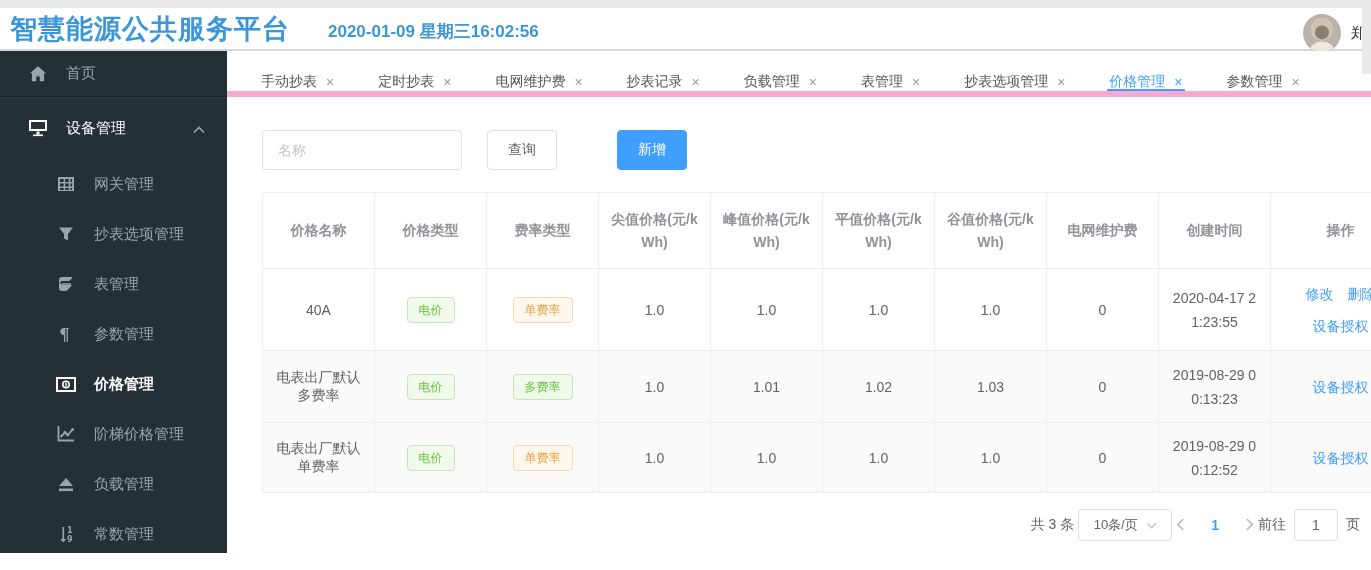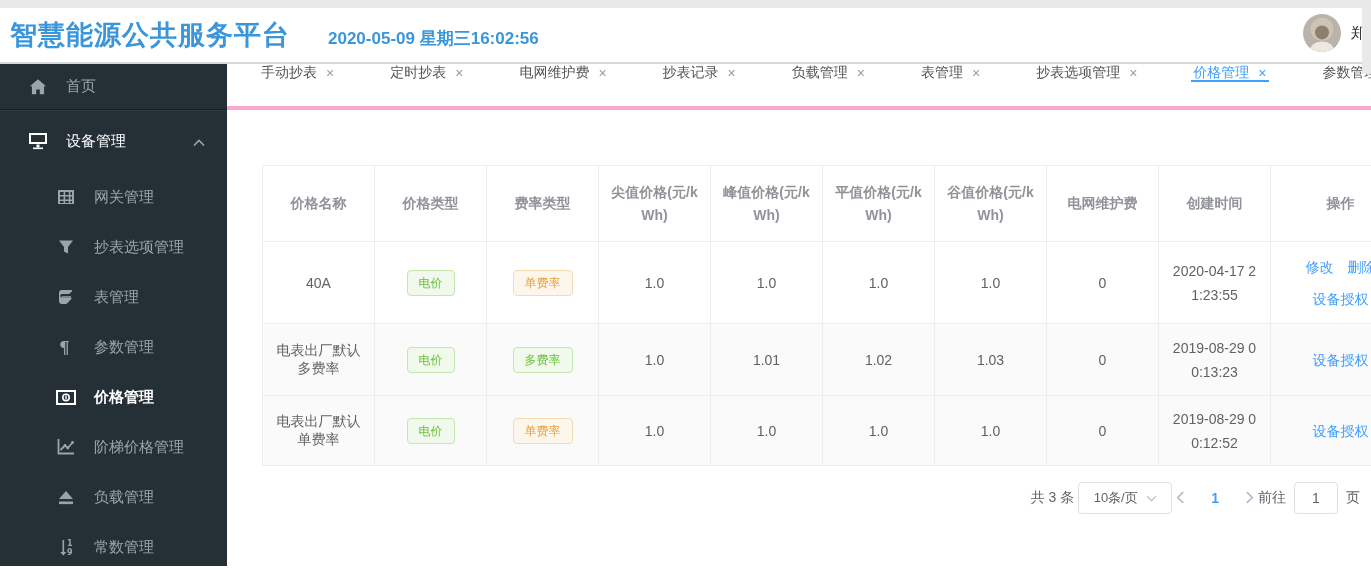"智慧能源公共服务平台" .header { height: 56px -> 43px }
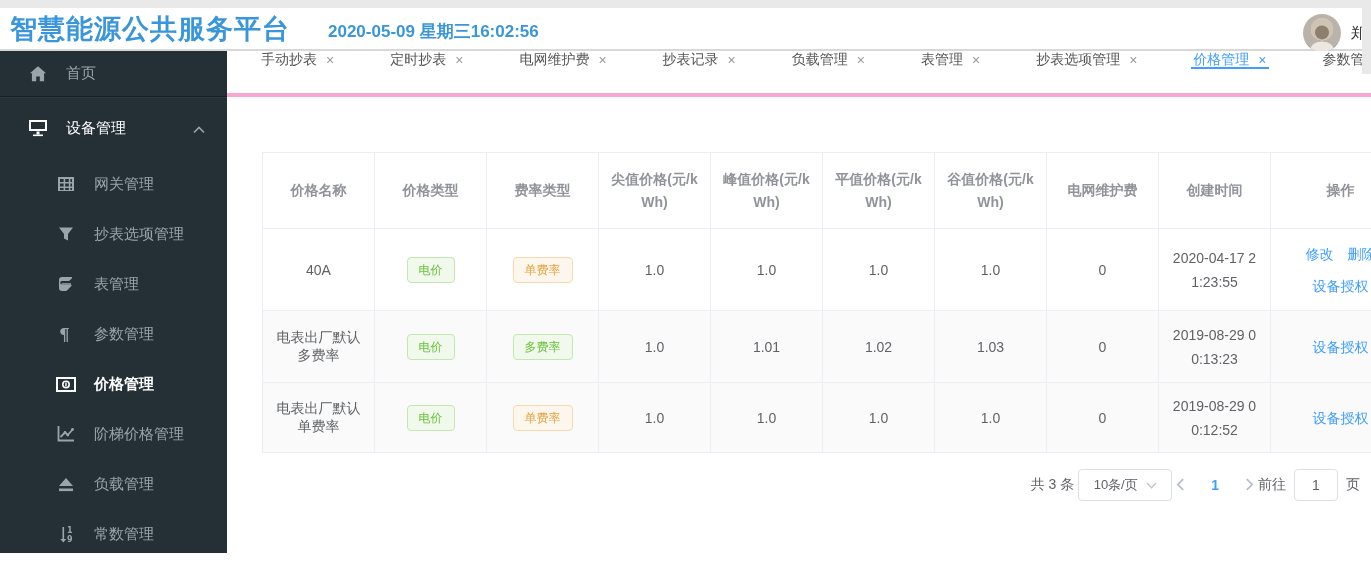"2020-05-09 星期三16:02:56" div.datetime { text: 2020-05-09 -> 2020-01-09 }
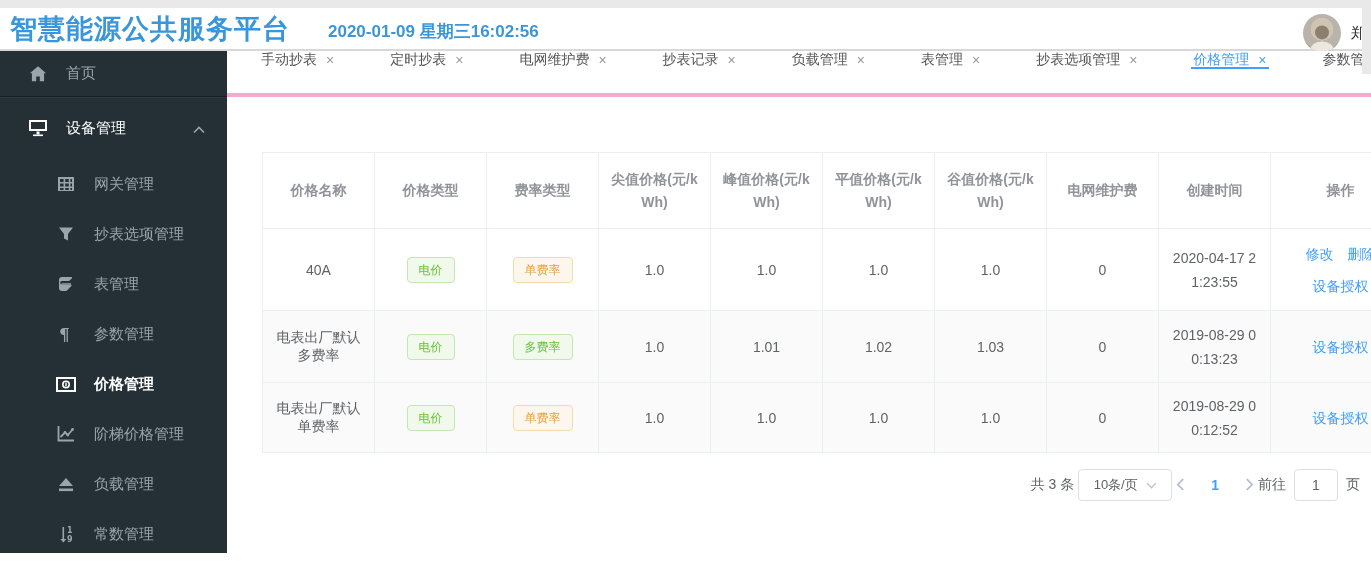"手动抄表" .tabbar { align-items: flex-start -> flex-end; border-bottom: 4px solid #f9a8d4 -> 6px solid #f9a8d4; gap: 16px -> 4px }
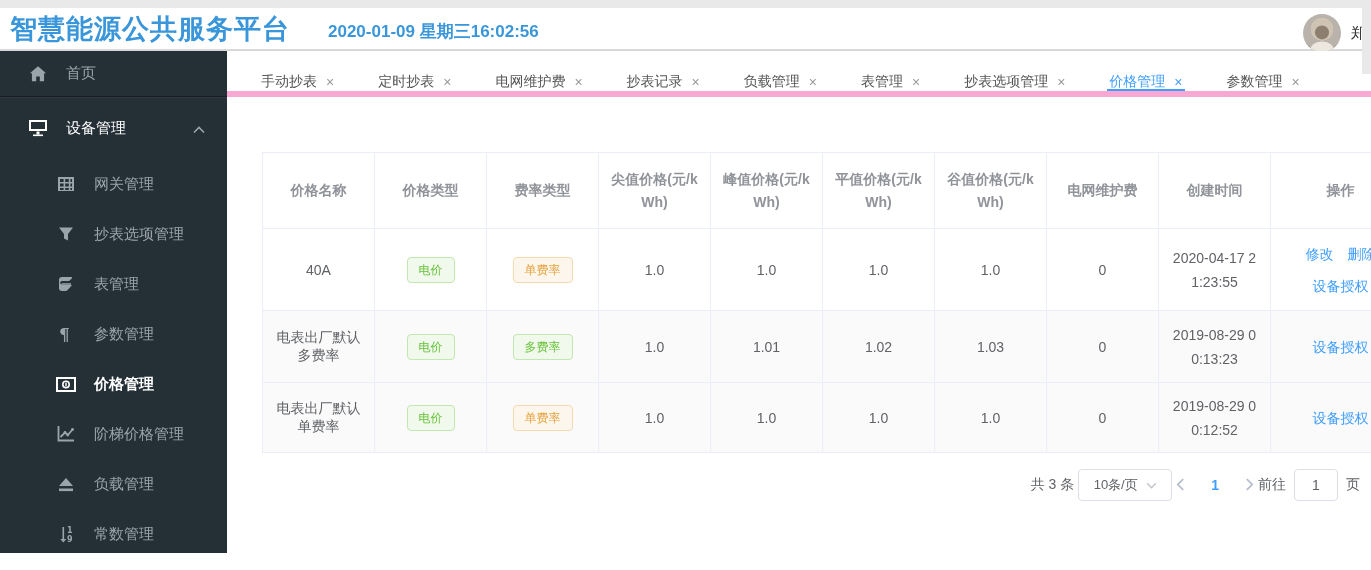"名称" div.toolbar { html: none -> <div> <input> <button>查询</button> <button>新增</button> </div> }
